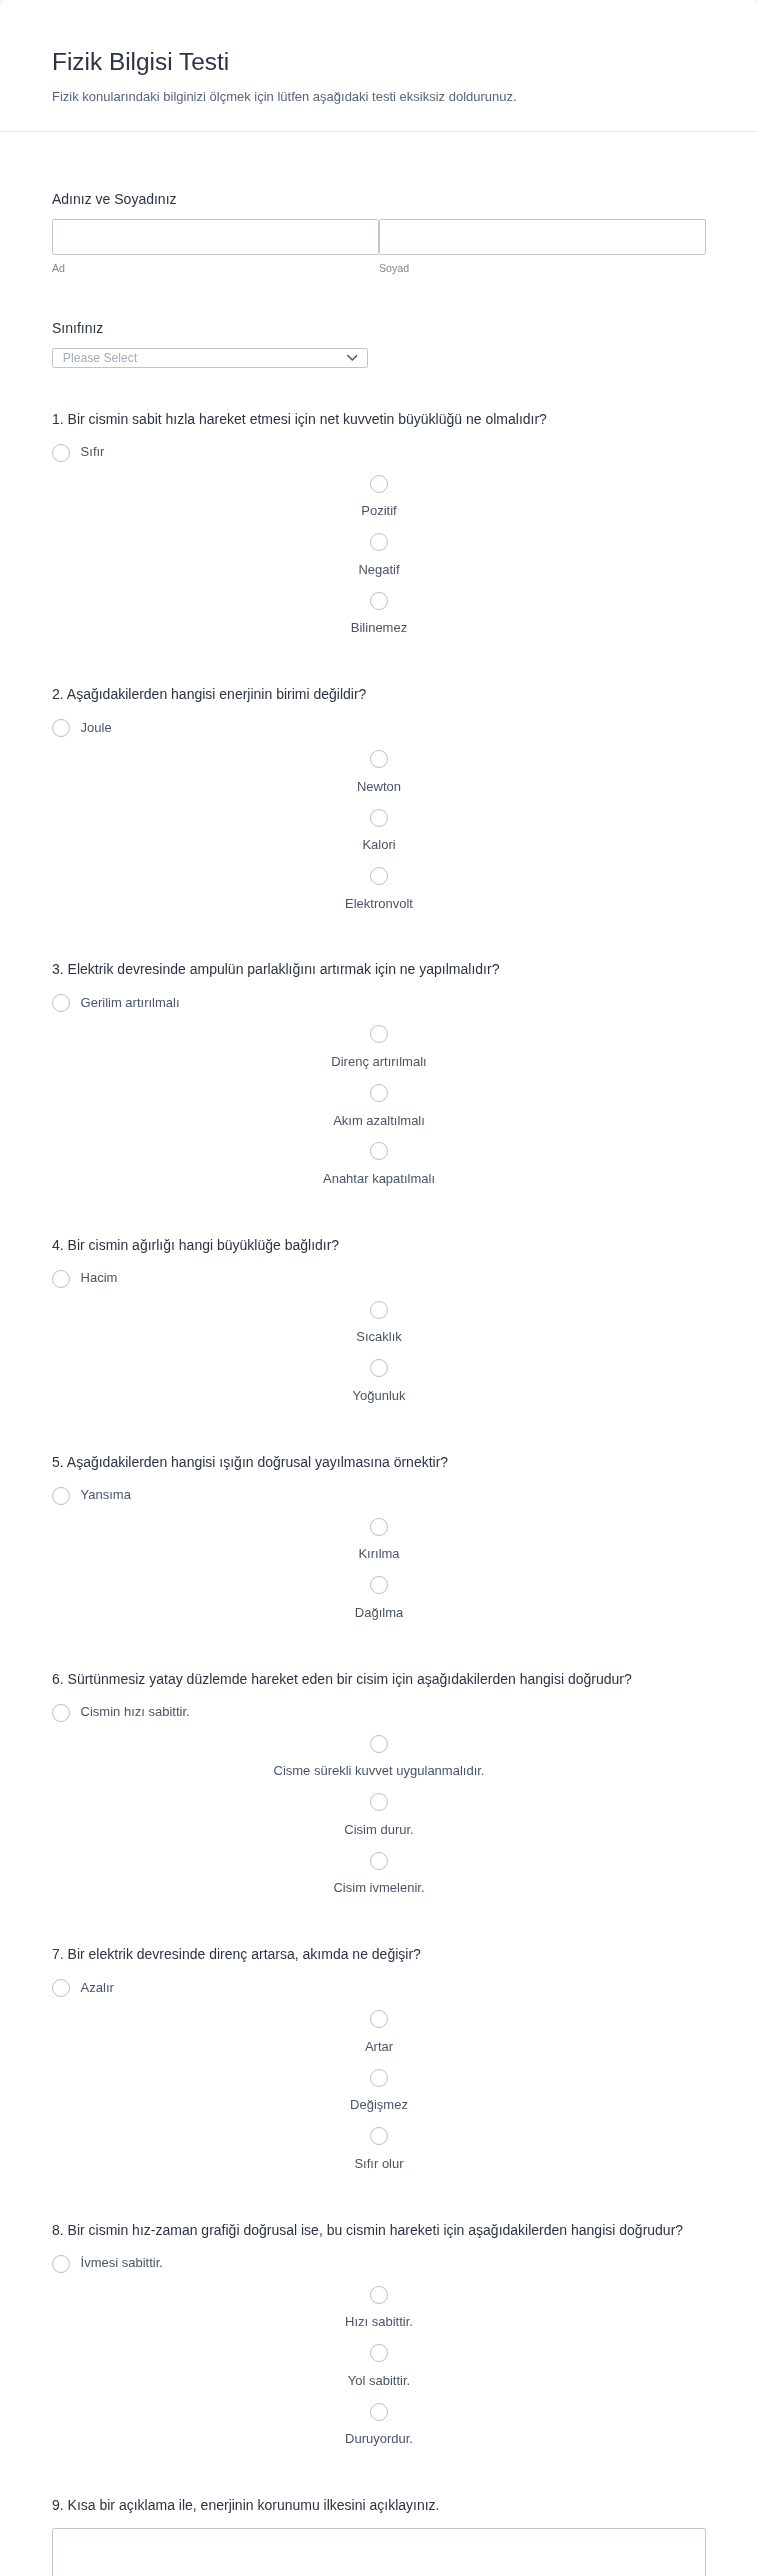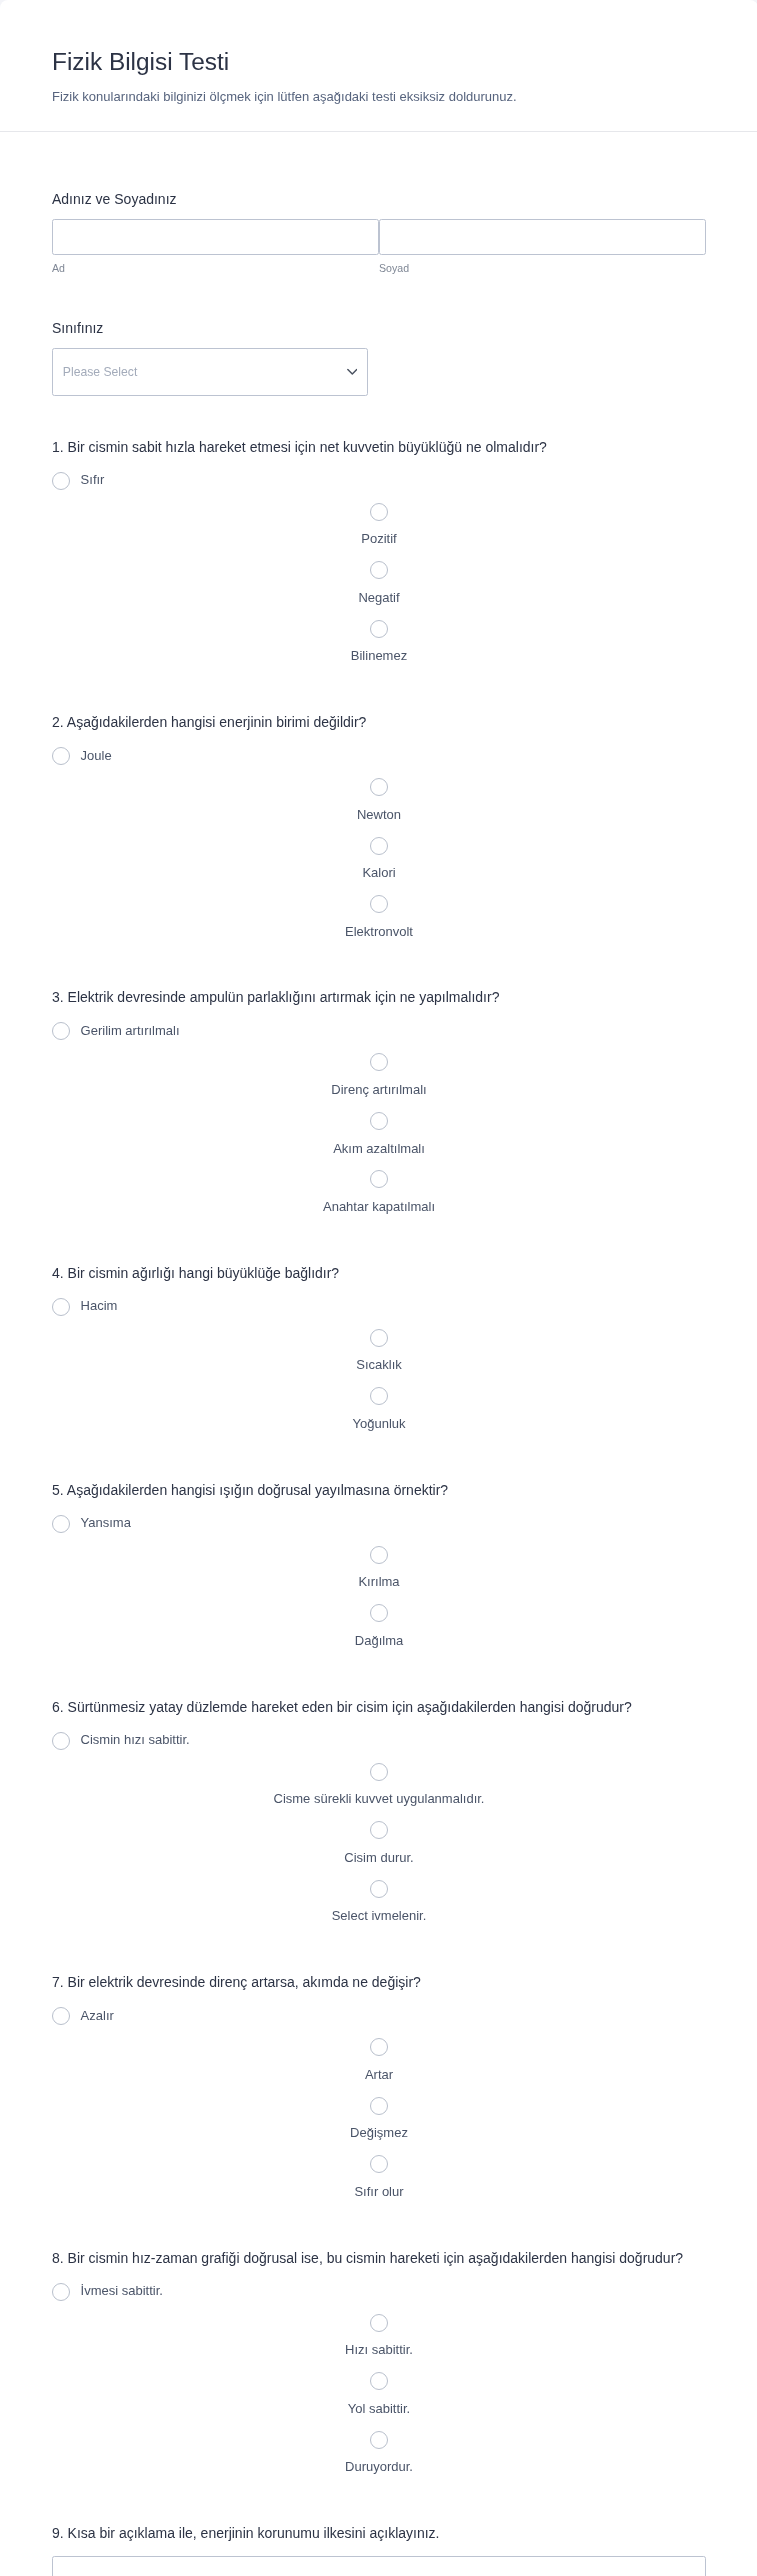"Please Select" .select-input { height: 48px -> 20px }
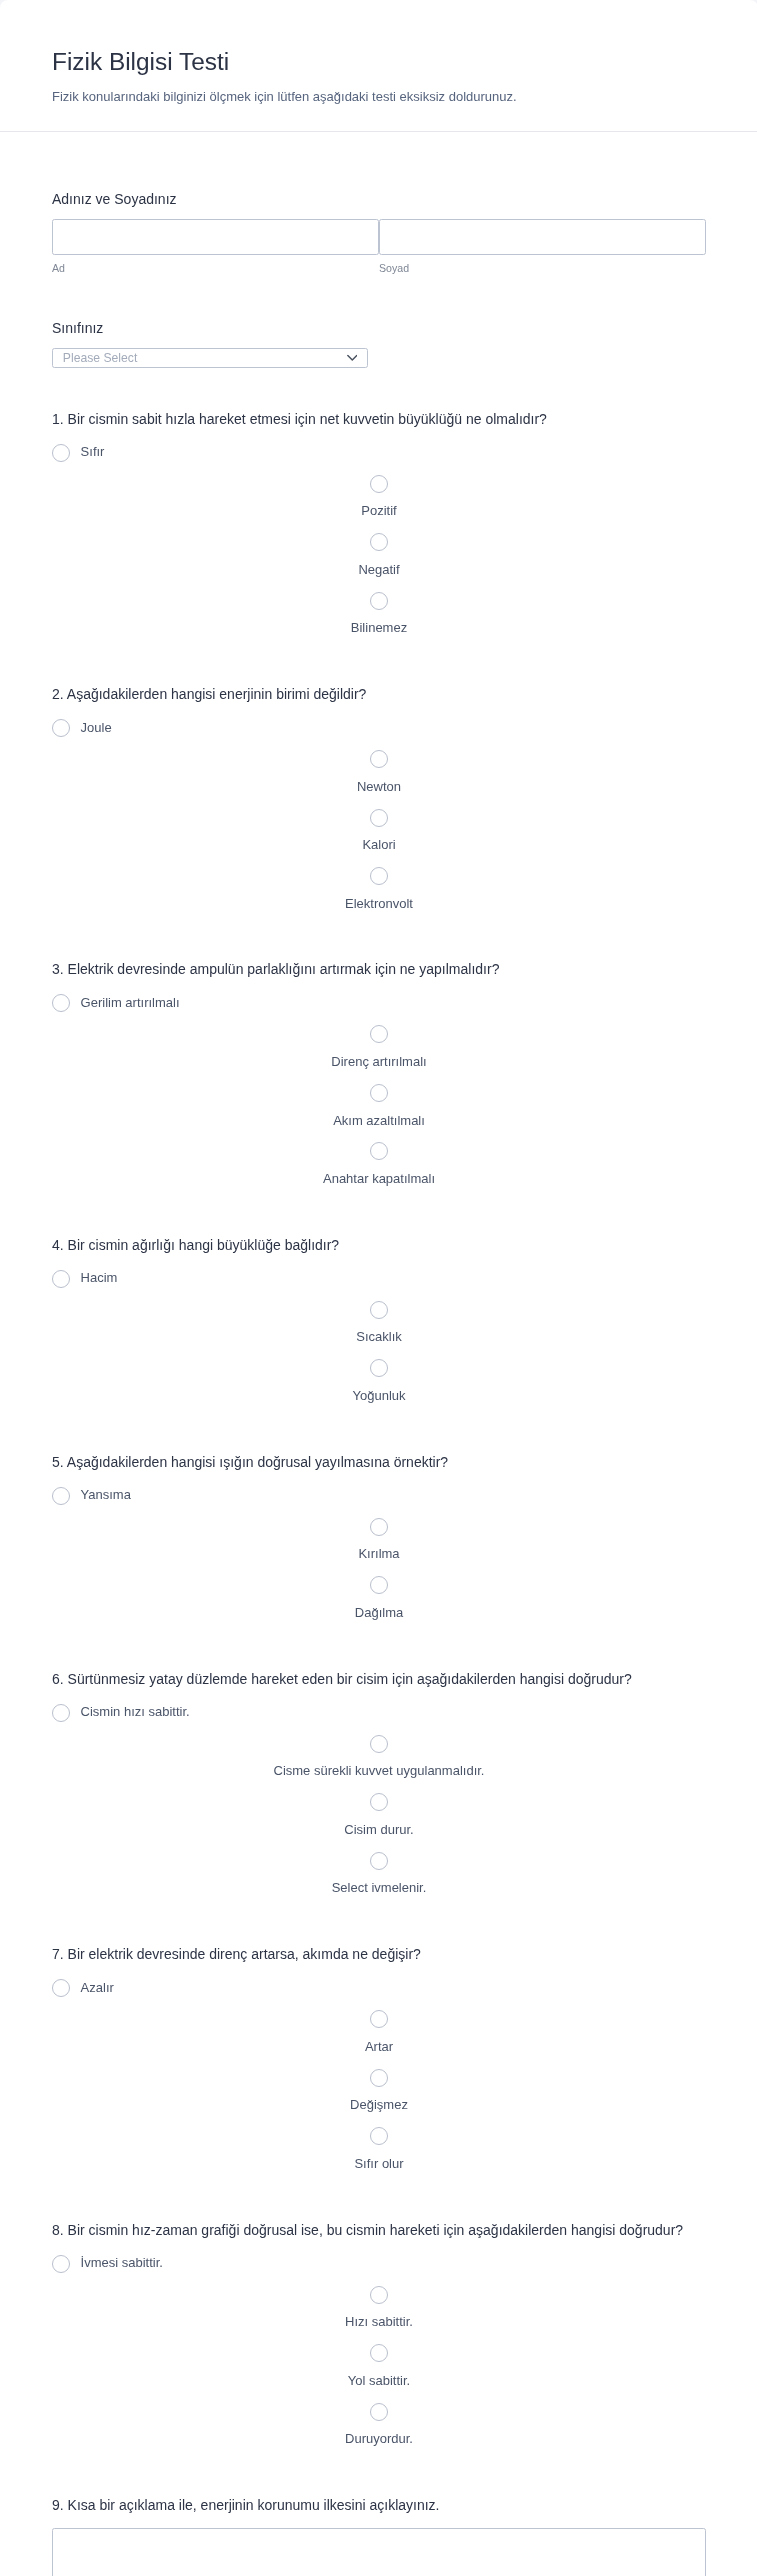"Select ivmelenir." span.opt-text { text: Select -> Cisim }
